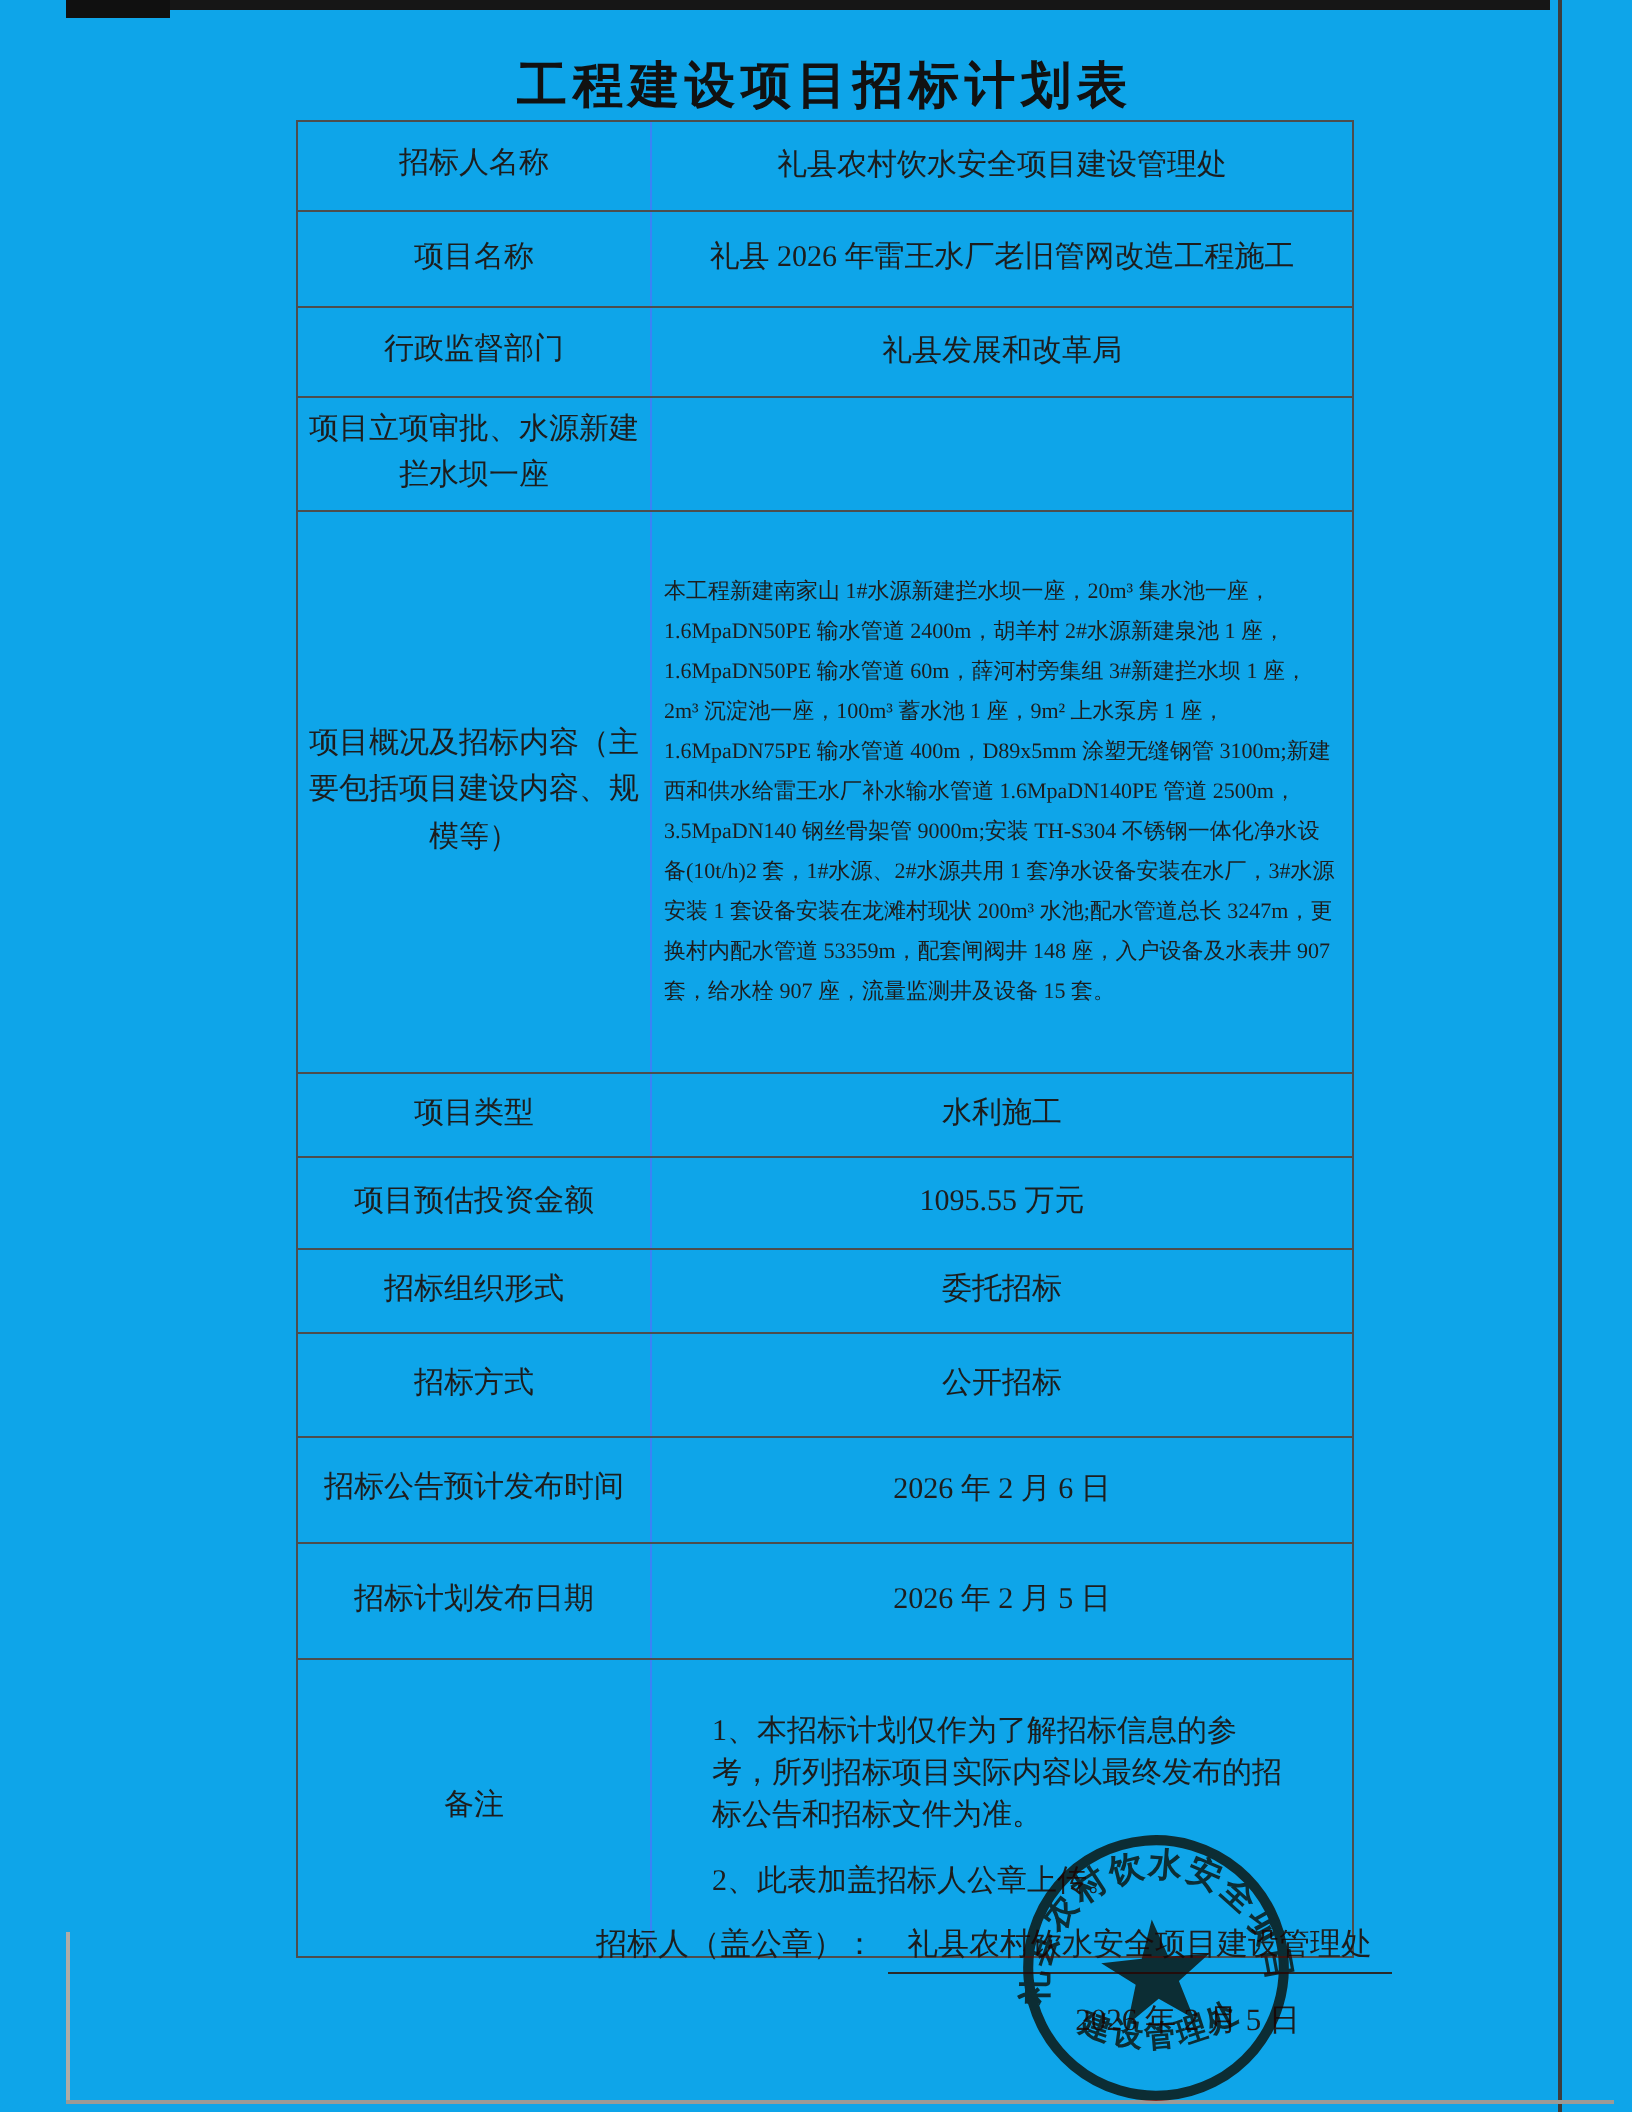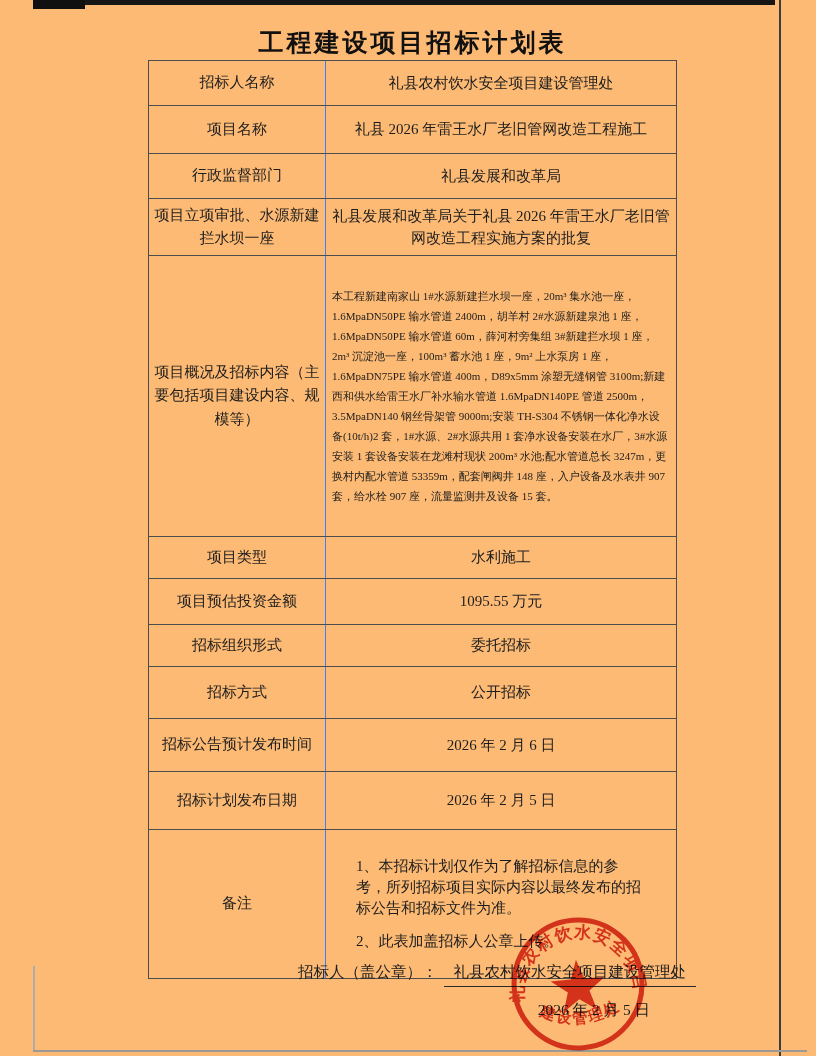"工程建设项目招标计划表" #page { background: #fdba74 -> #0ea5e9 }
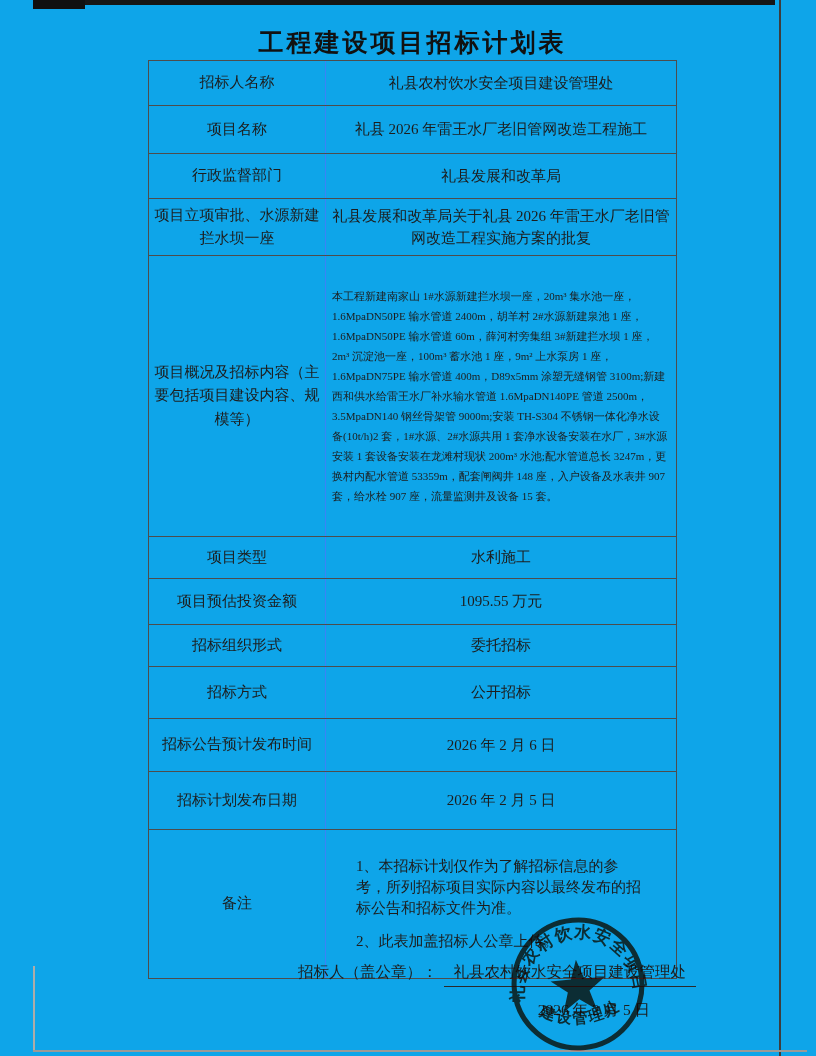"礼县发展和改革局关于礼县 2026 年雷王水厂老旧管网改造工程实施方案的批复" div.t-value { html: <div>礼县发展和改革局关于礼县 2026 年雷王水厂老旧管网改造工程实施方案的批复</div> -> none }
